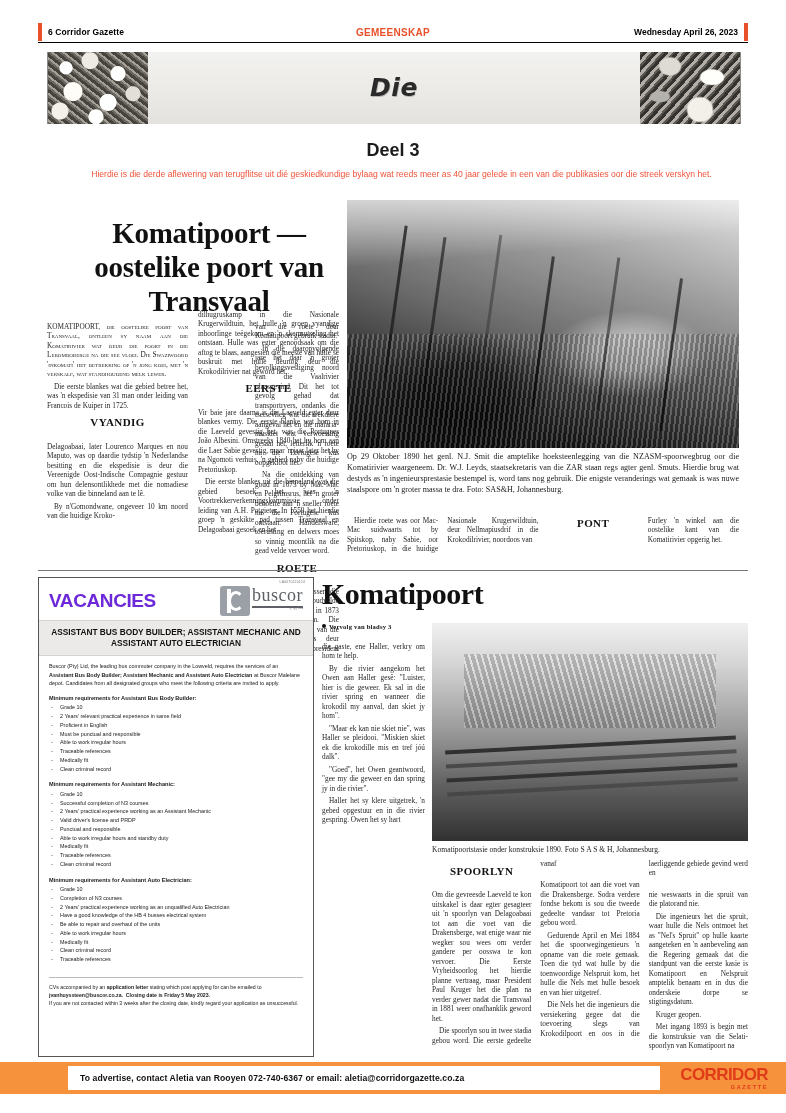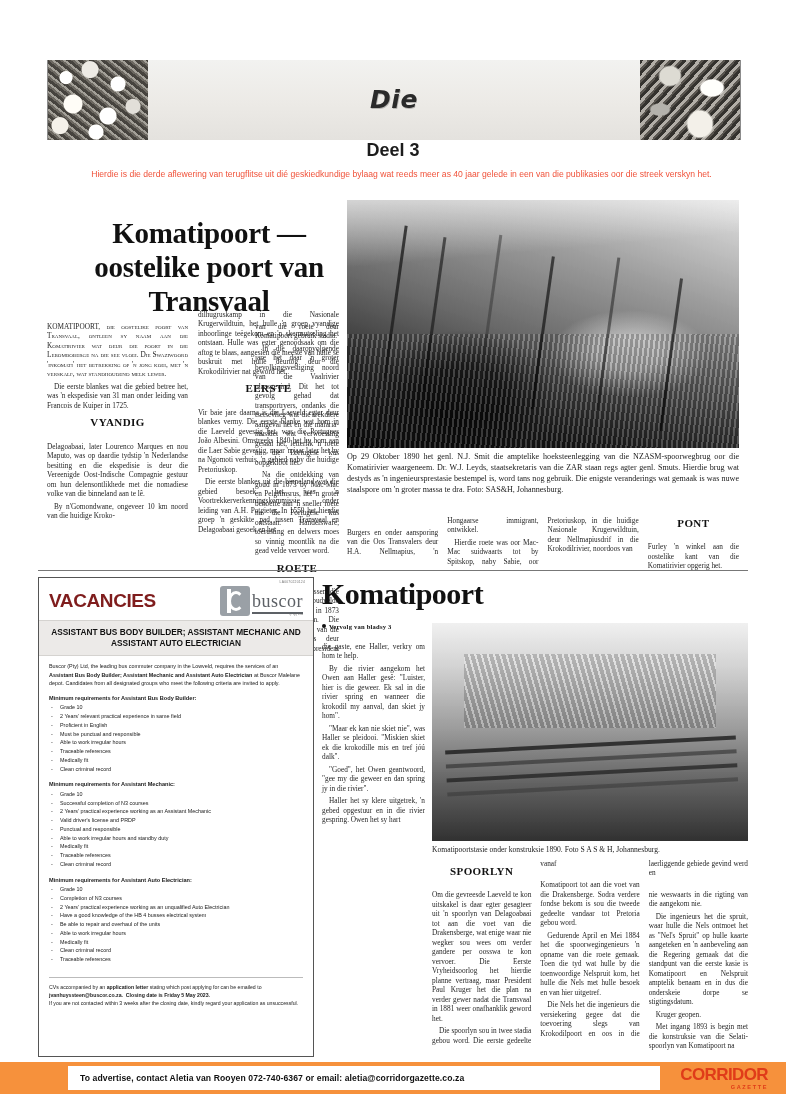"6 Corridor Gazette" div.topbar { html: none -> <div> <span></span> <span>6 Corridor Gazette</span> <span>GEMEENSKAP</span> <span>Wednesday April 26, 2023</span> <span></span> </div> }
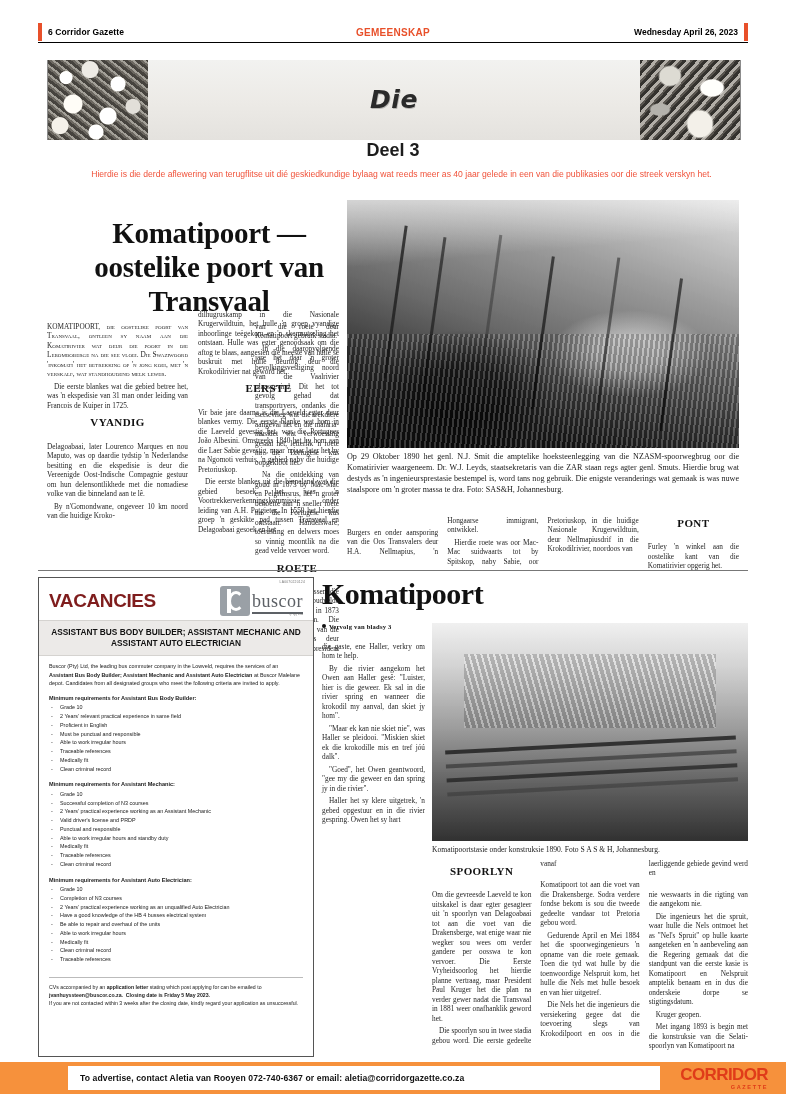"Die" .masthead { height: 80px -> 72px; top: 60px -> 52px }
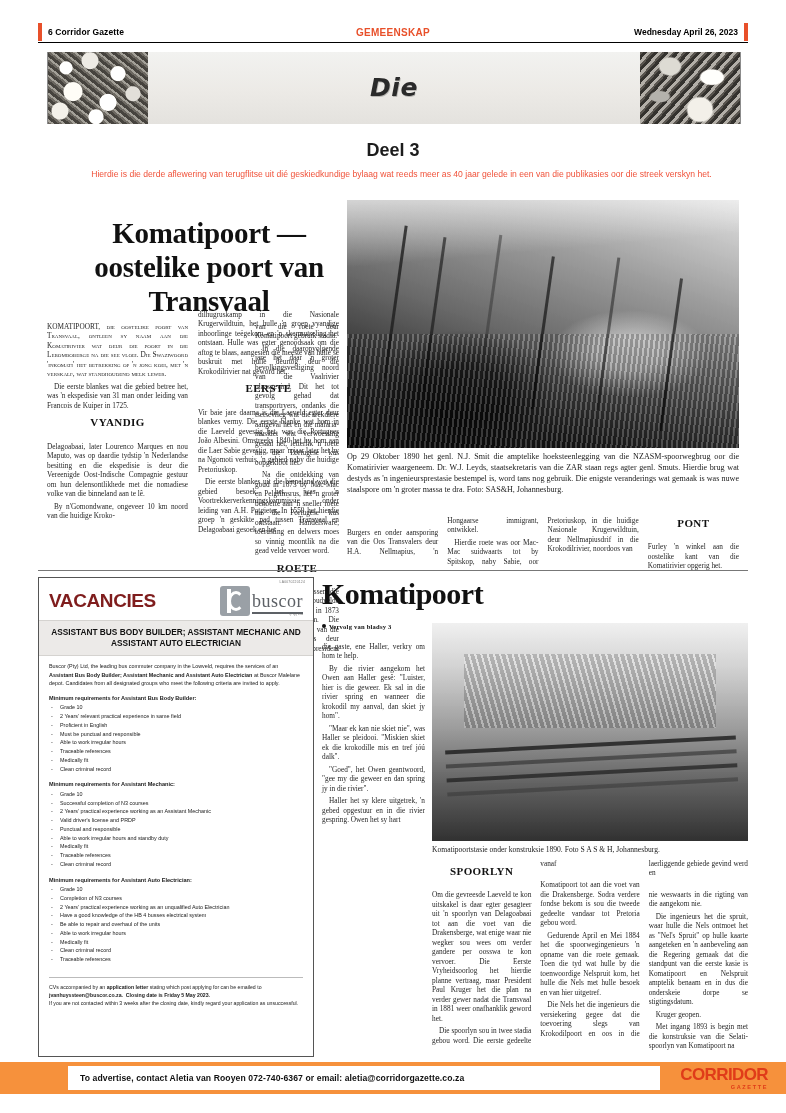"Burgers en onder aansporing van" p.noindent { html: <p>Burgers en onder aansporing van die Oos Transvalers deur H.A. Nellmapius, 'n Hongaarse immigrant, ontwikkel.</p> -> none }
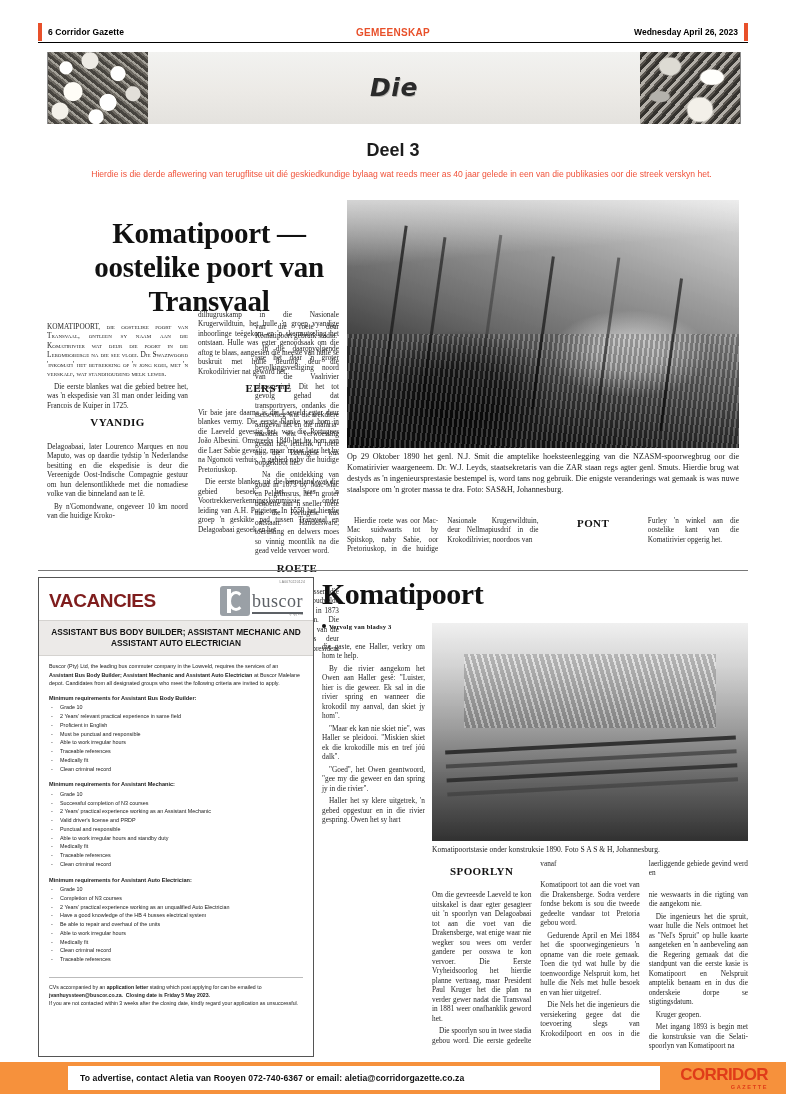"VACANCIES" .vac-title { color: #7f1d1d -> #6d28d9 }
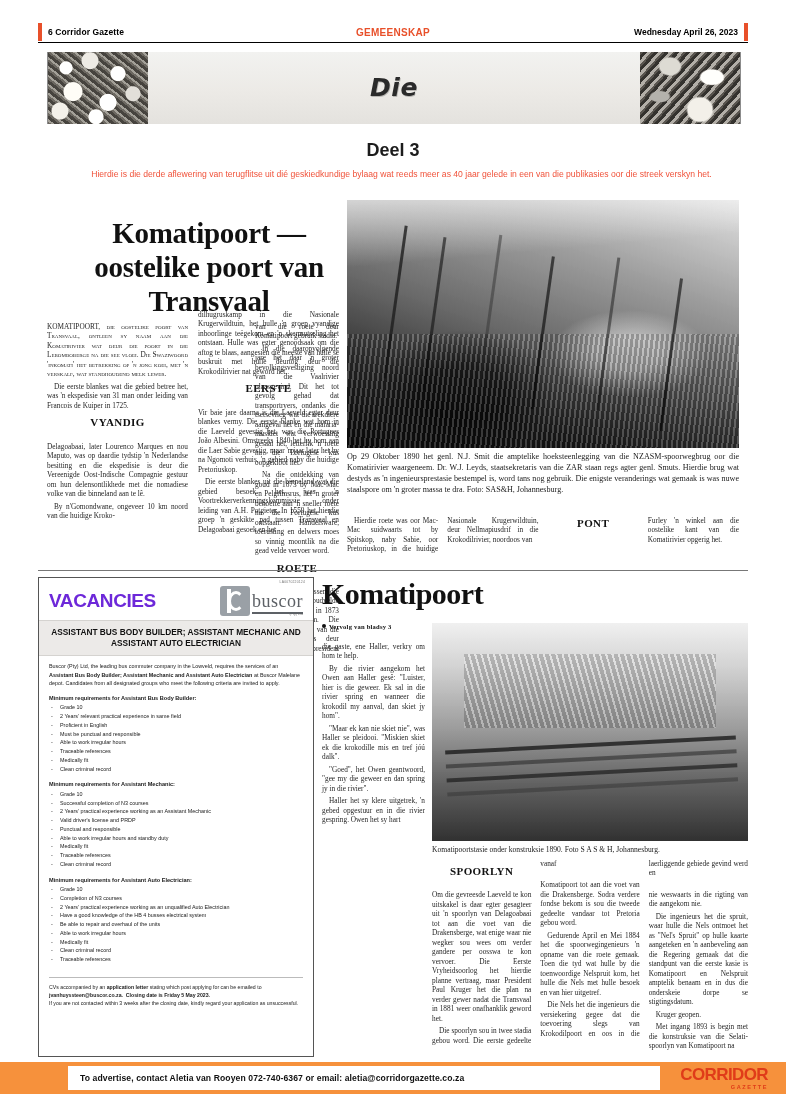"buscor" .buscor-logo { align-items: flex-end -> flex-start }
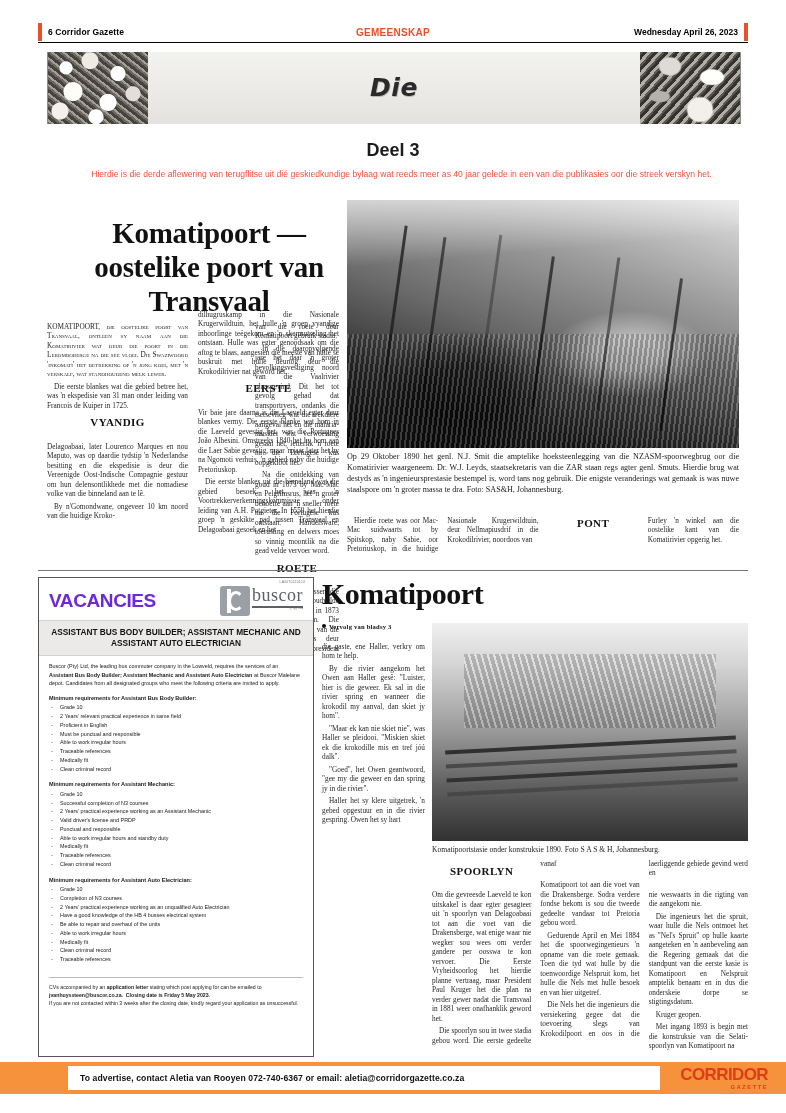"nie weswaarts in die rigting" p.noindent { text: rigting van die aangekom -> spruit van die platorand }
